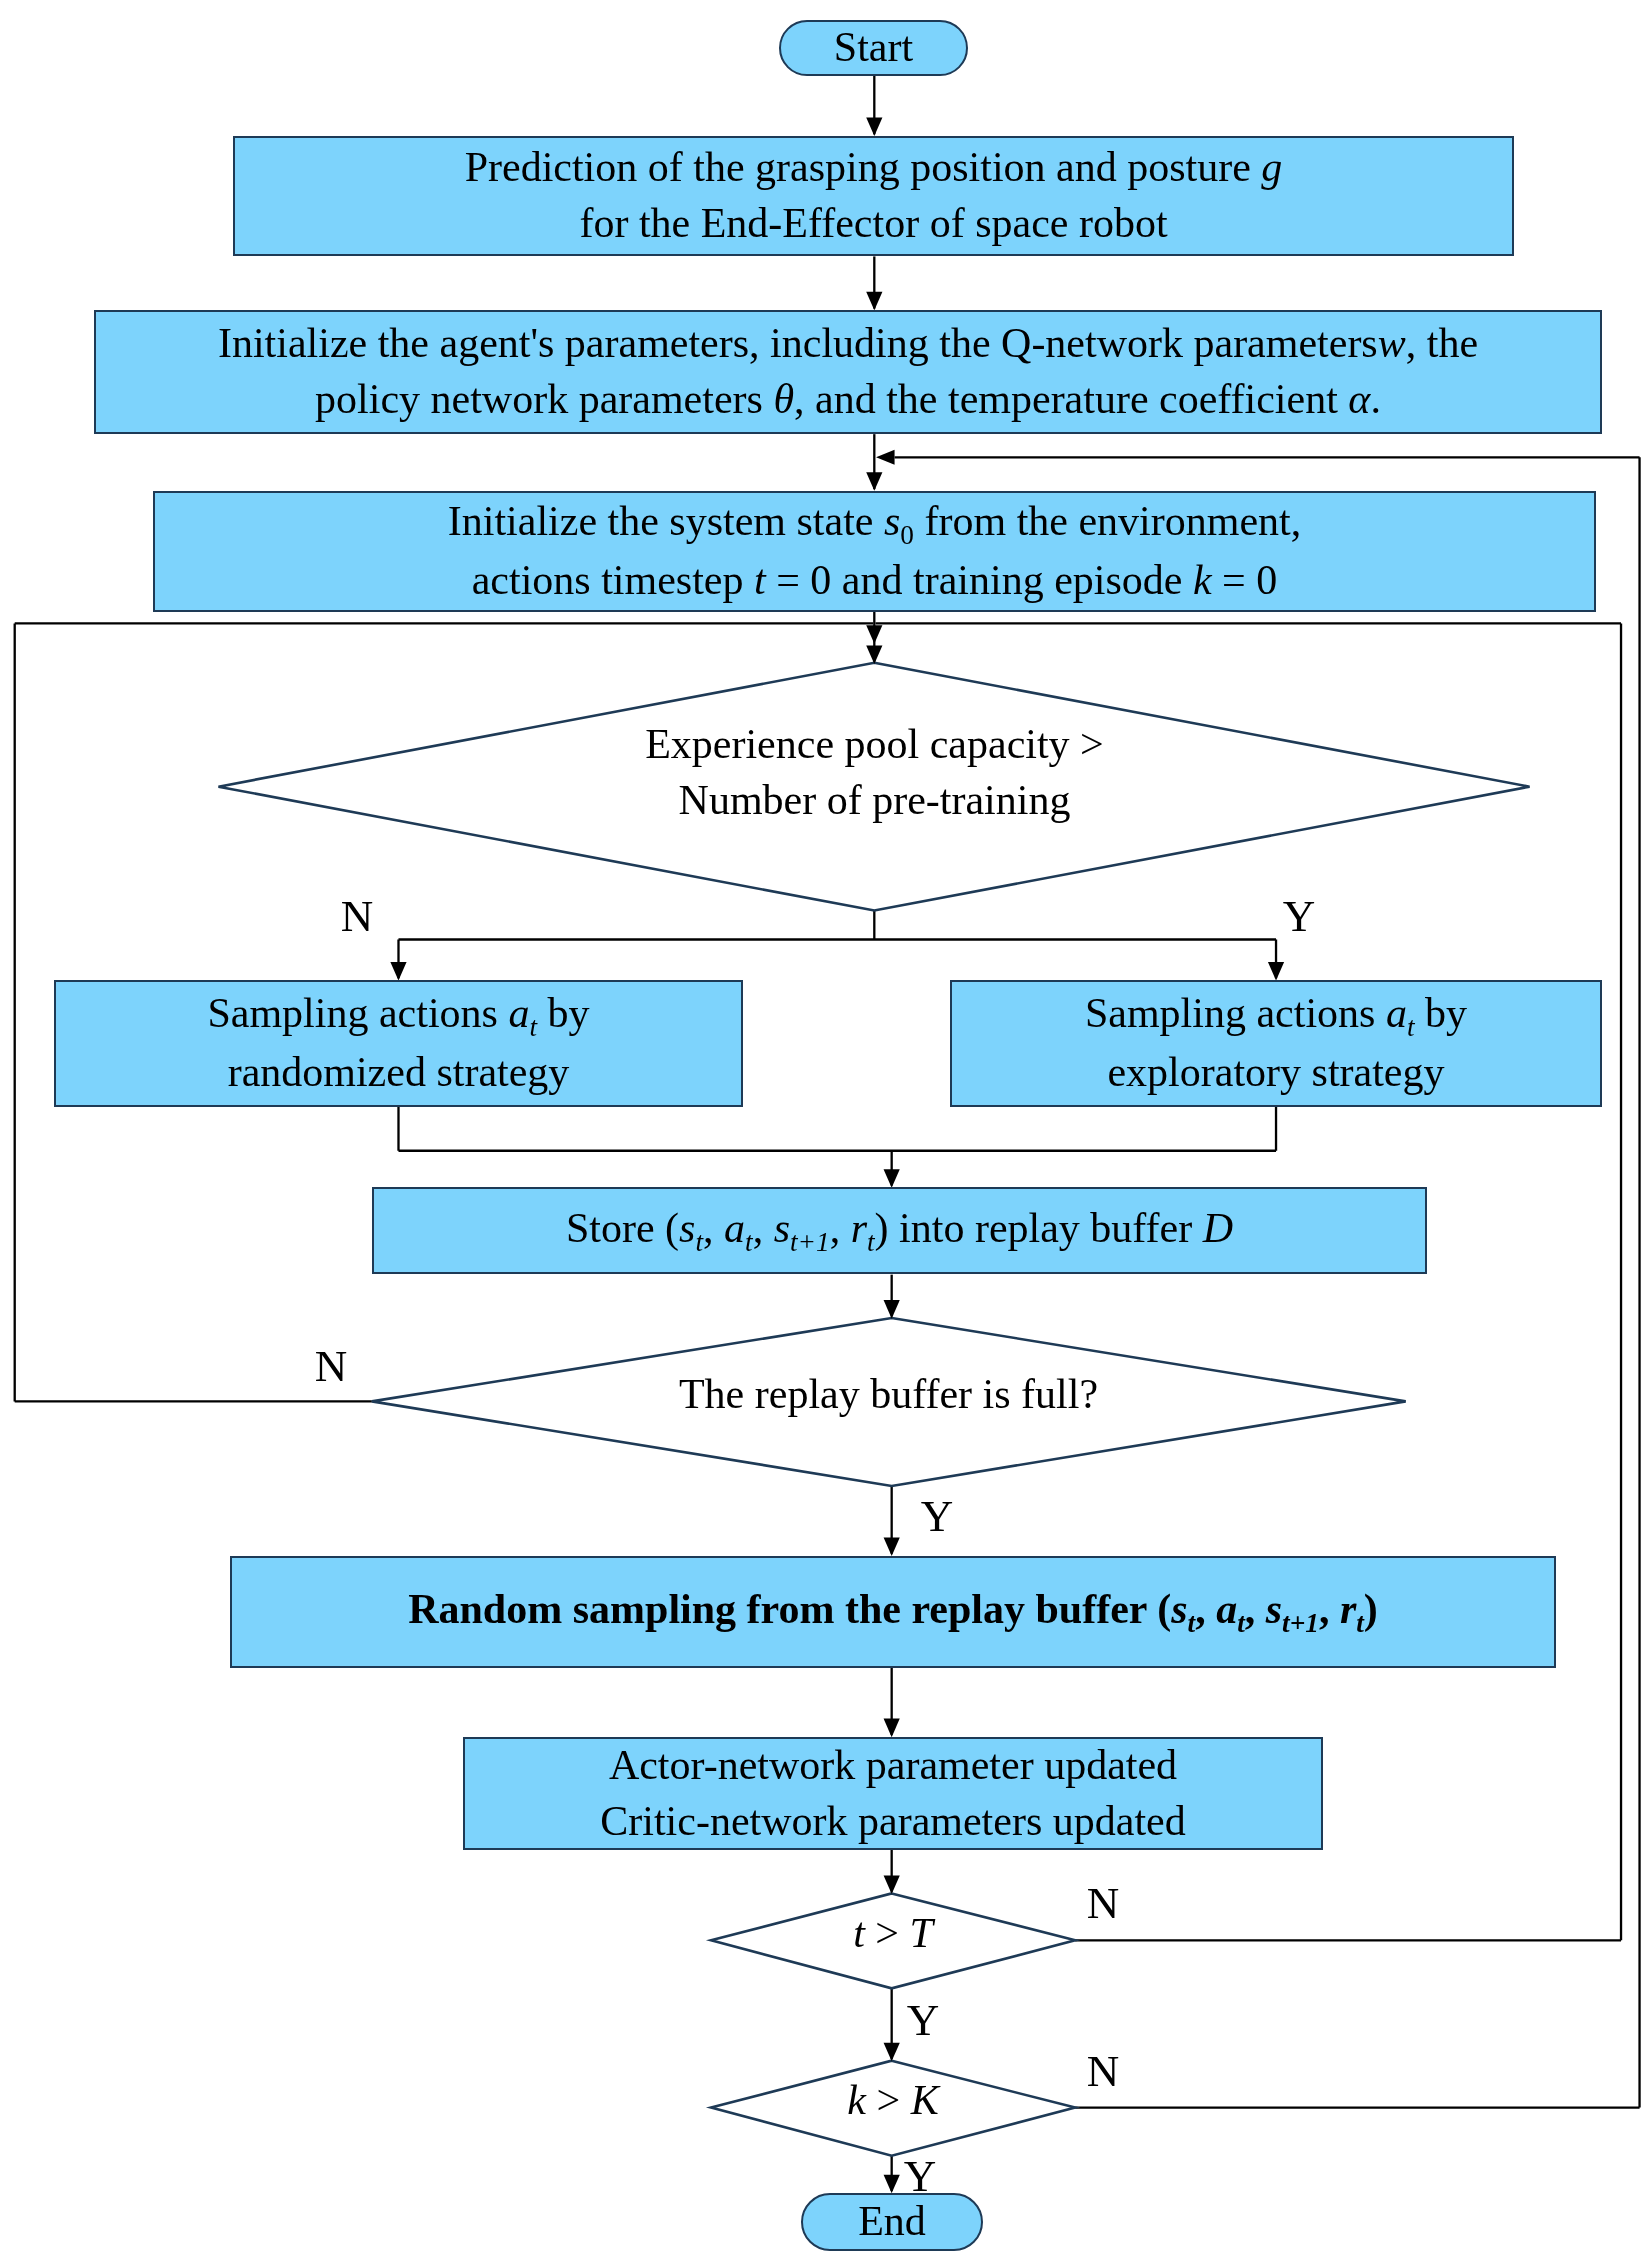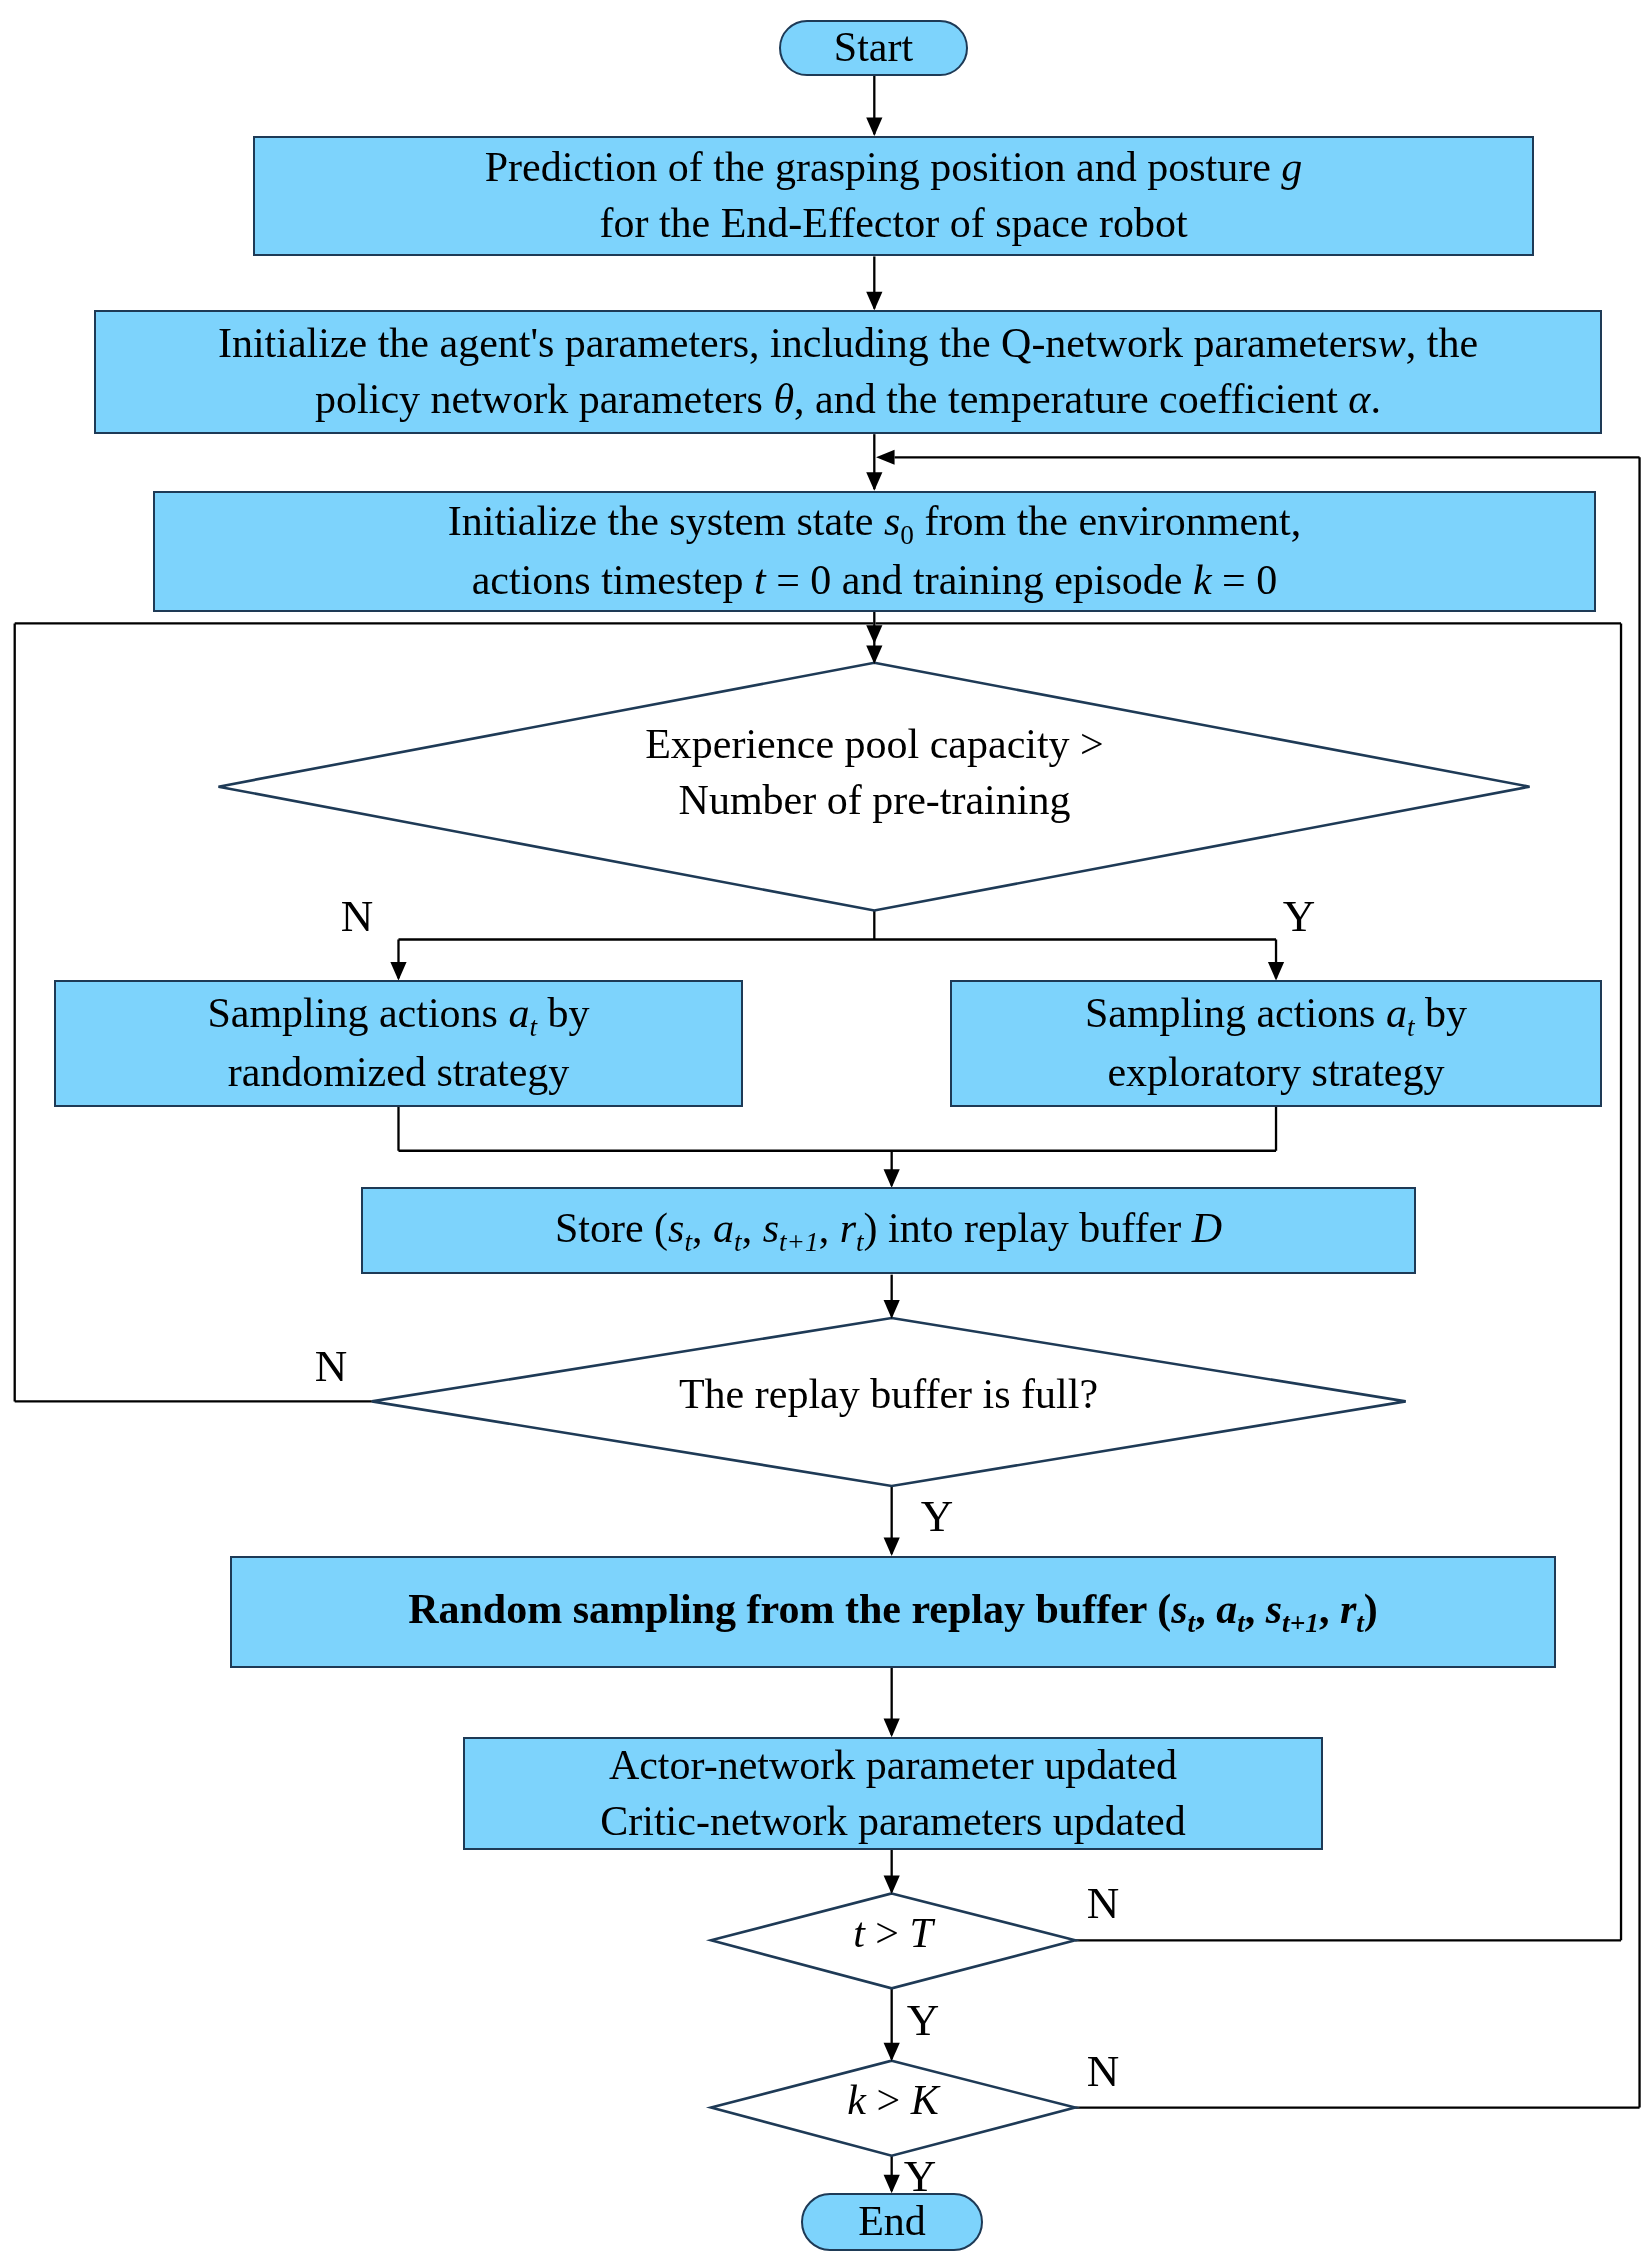"Prediction of the grasping position" div.box { margin-left: 20px -> none }
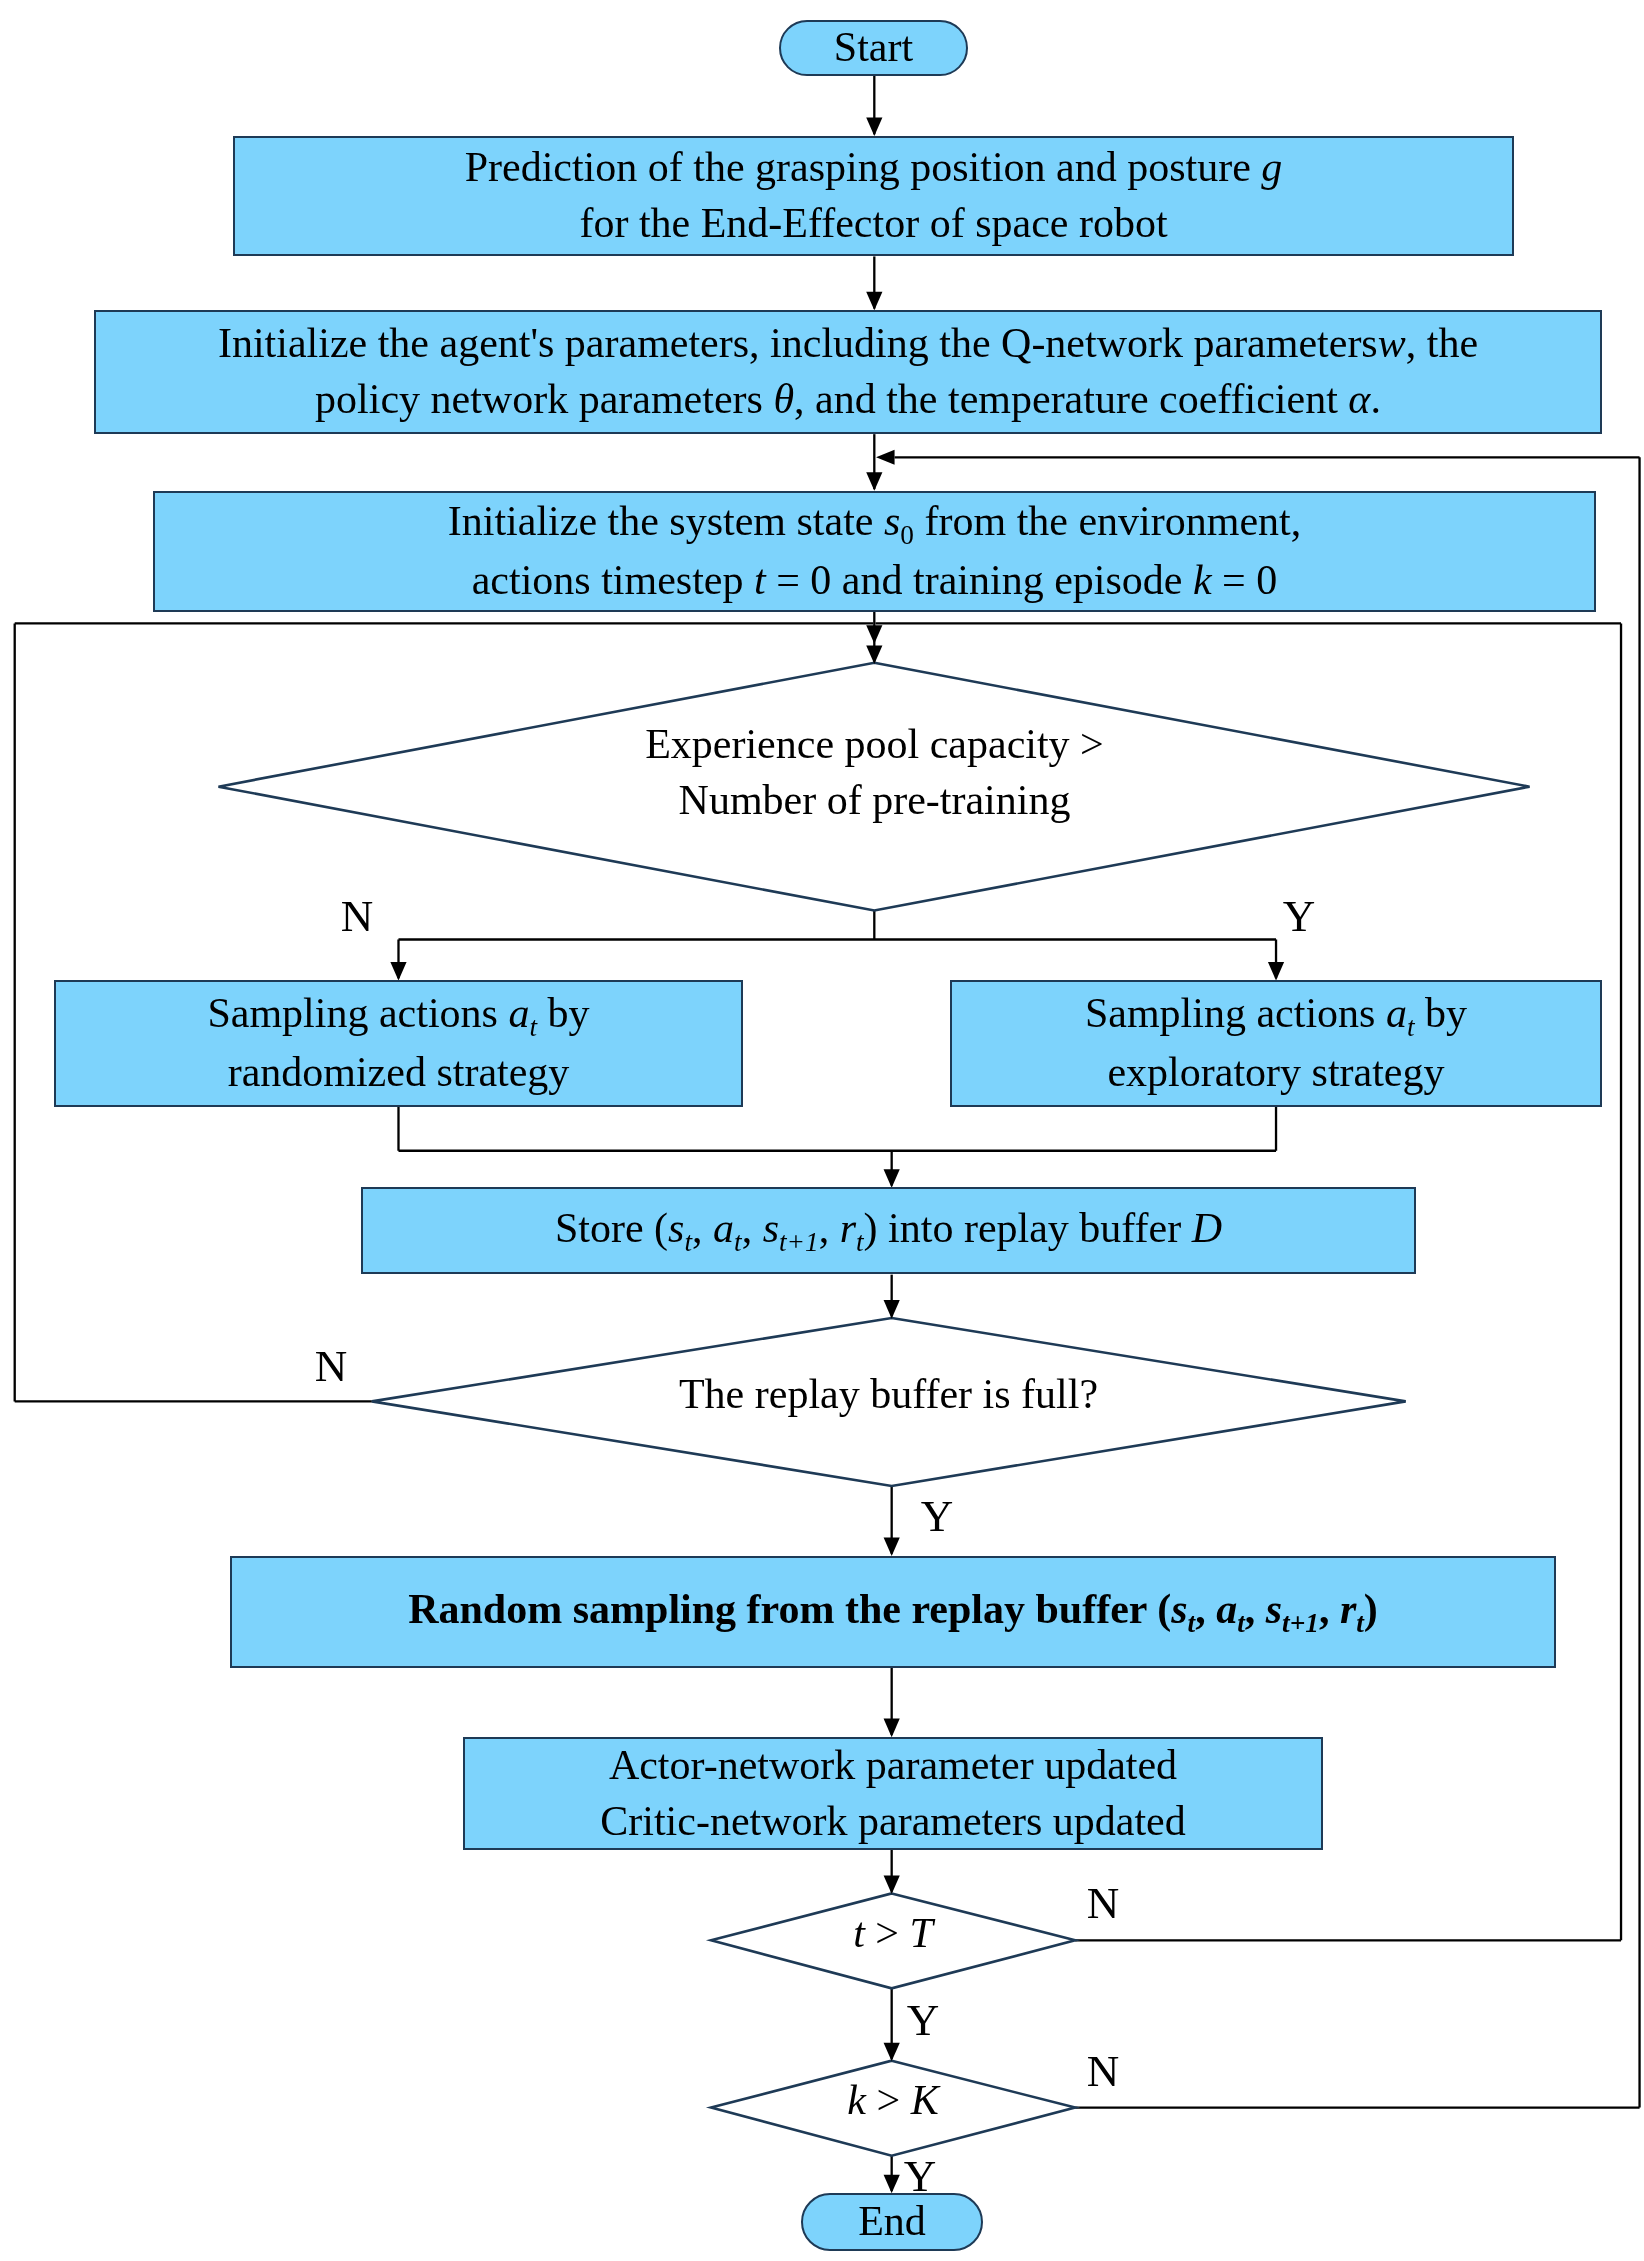"Store (st, at, st+1, rt)" div.box { left: 361px -> 372px }
